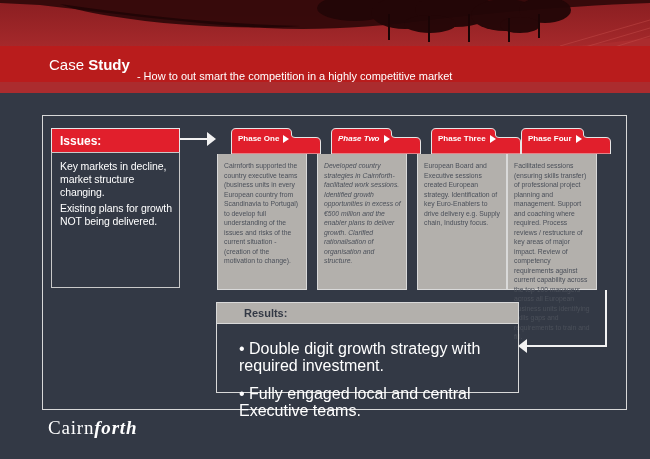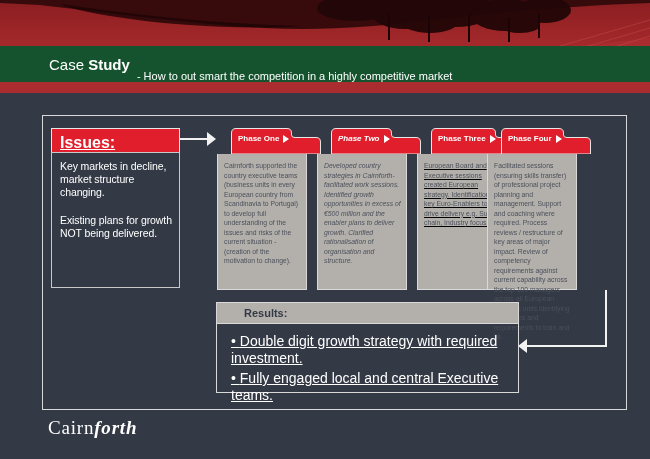"Case Study" #banner { background: #14532d -> #b91c1c }
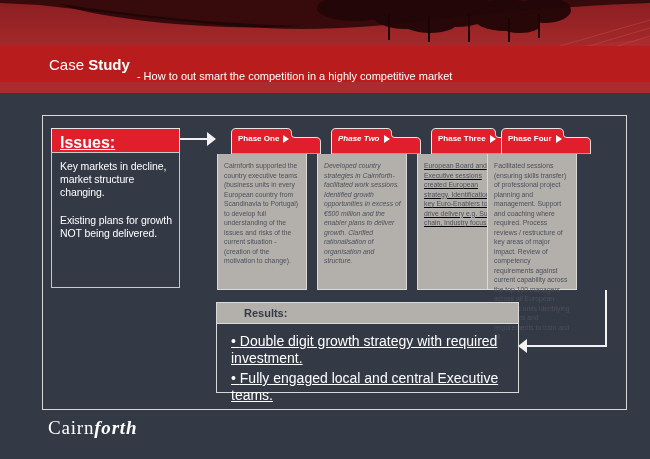"Issues:" .issues-header span { font-size: 16px -> 12px; text-decoration: underline -> none }
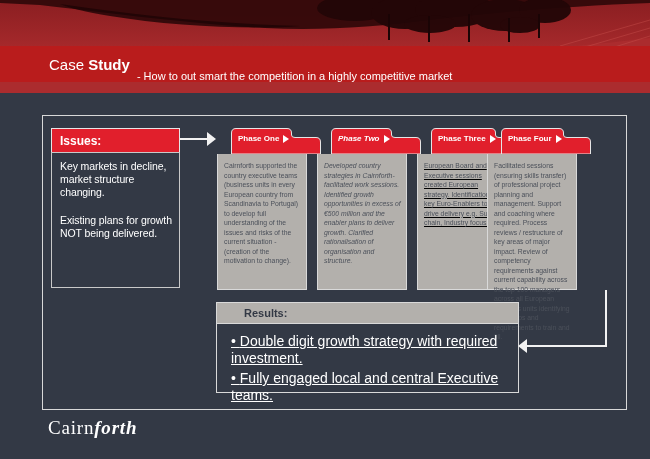"Phase Three" div.phase { text-decoration: underline -> none }
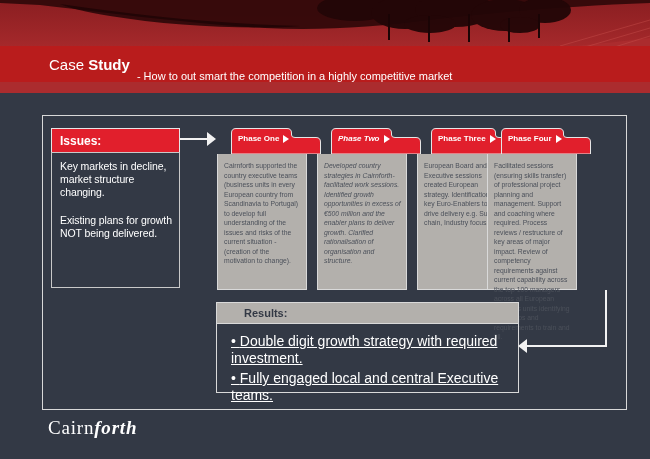"Phase Four" div.phase { left: 487px -> 507px }
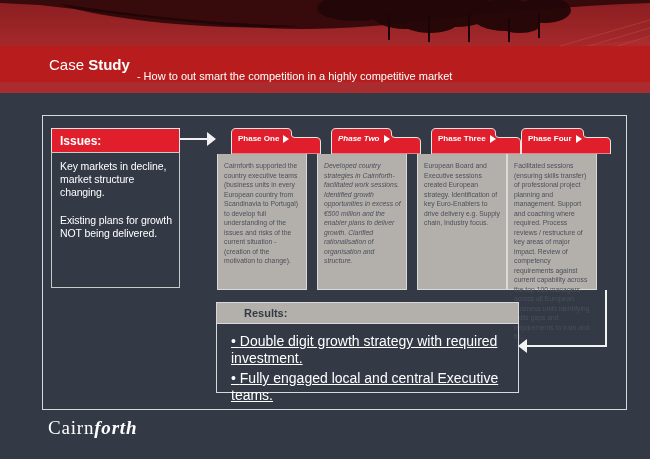"Existing plans for growth NOT" .issues-body p + p { margin-top: 16px -> 4px }
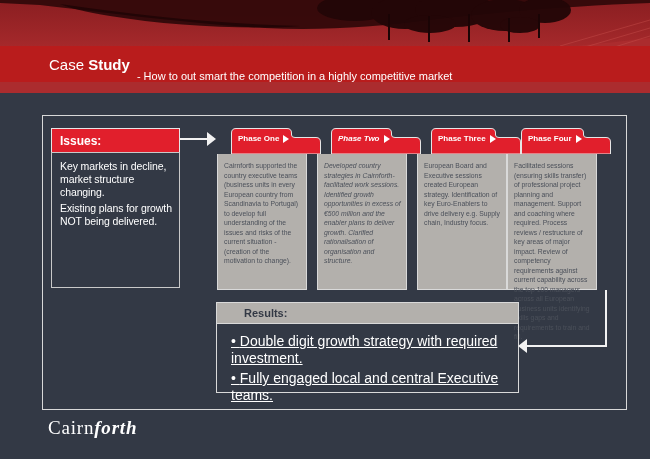"Double digit growth strategy with" .results-body .bullet { font-size: 14px -> 16px; margin: 4px -> 12px; text-decoration: underline -> none }
